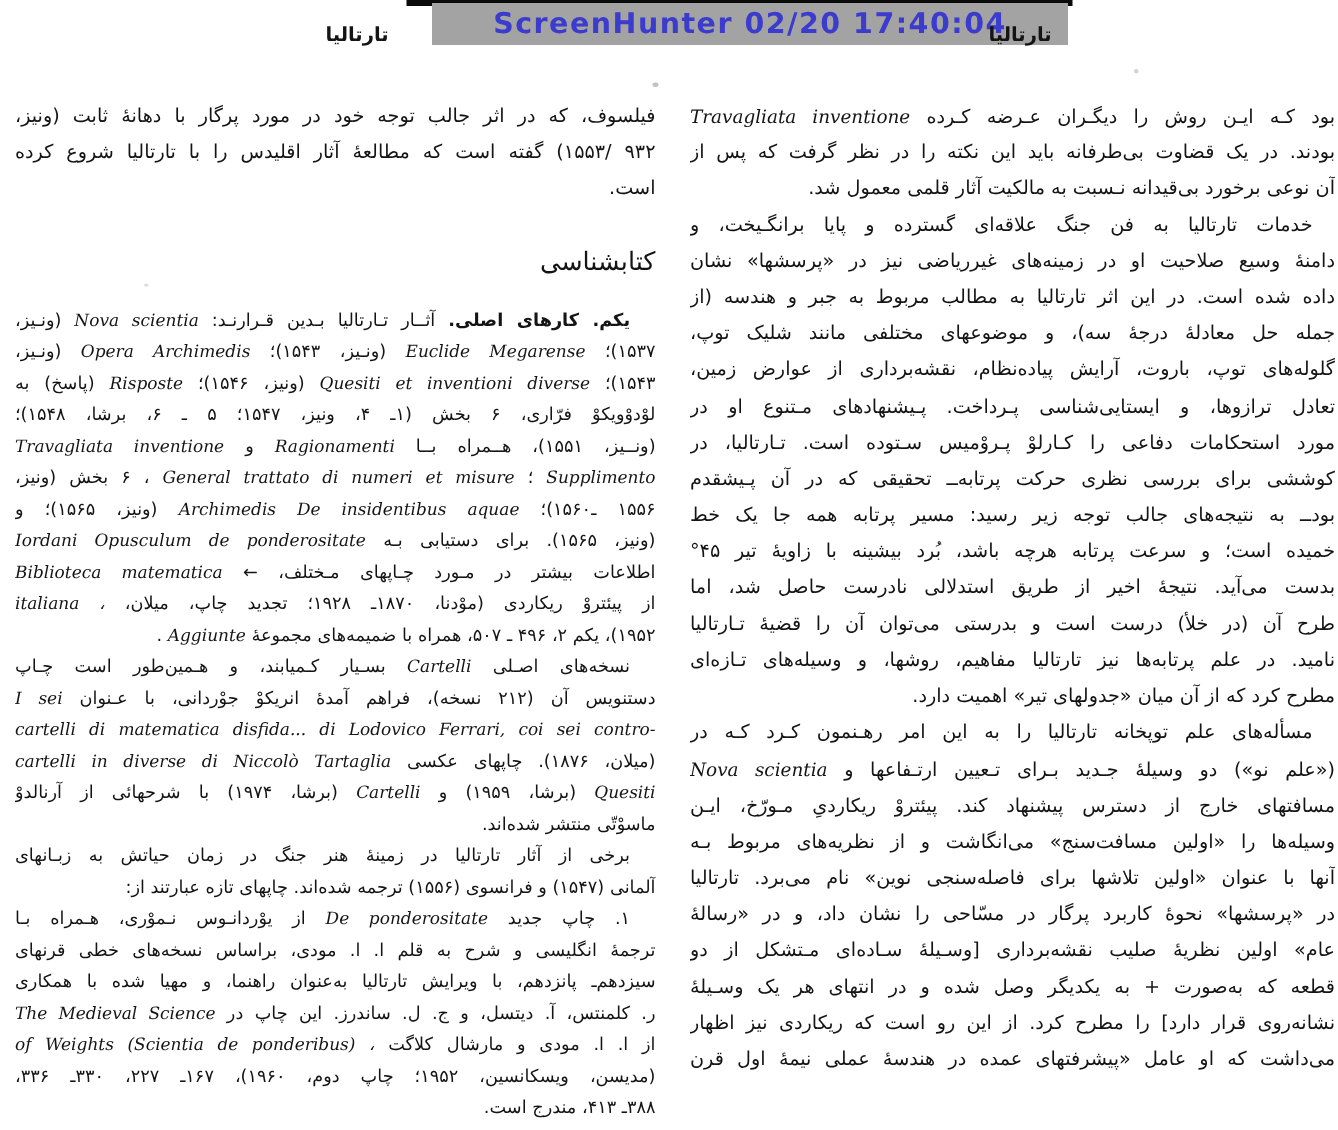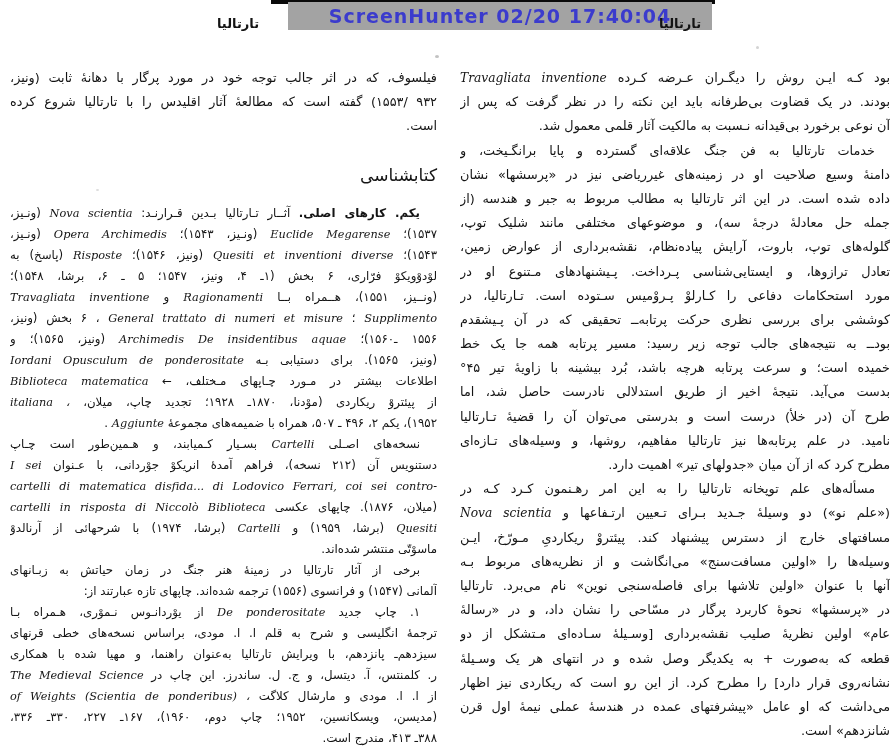"cartelli in risposta di Niccolò" span.em-run { text: risposta di Niccolò Biblioteca -> diverse di Niccolò Tartaglia }
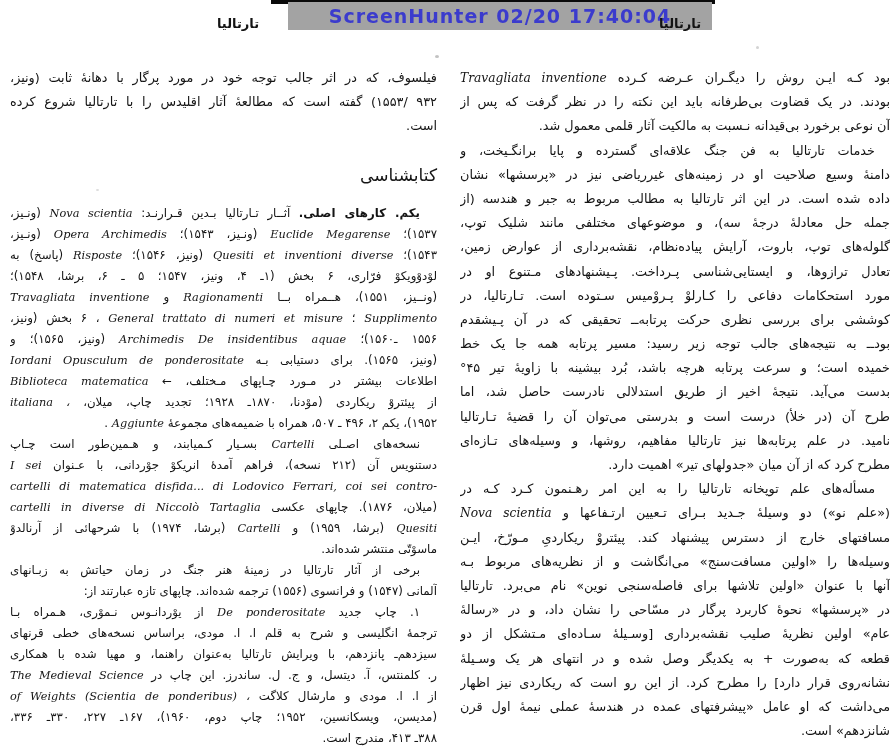"شانزدهم» است." div.line { html: <div><span>شانزدهم» است.</span></div> -> none }
